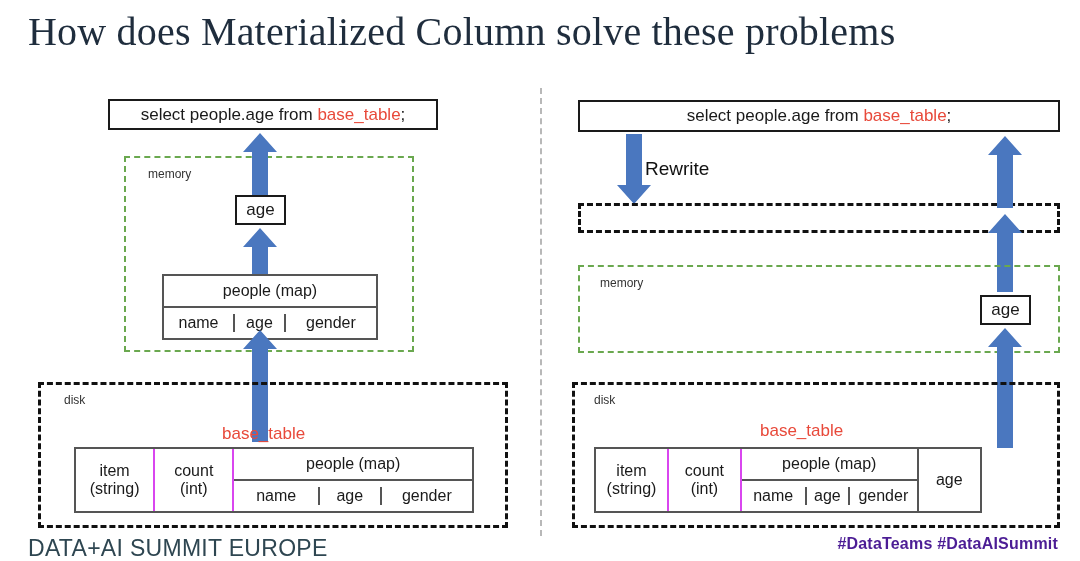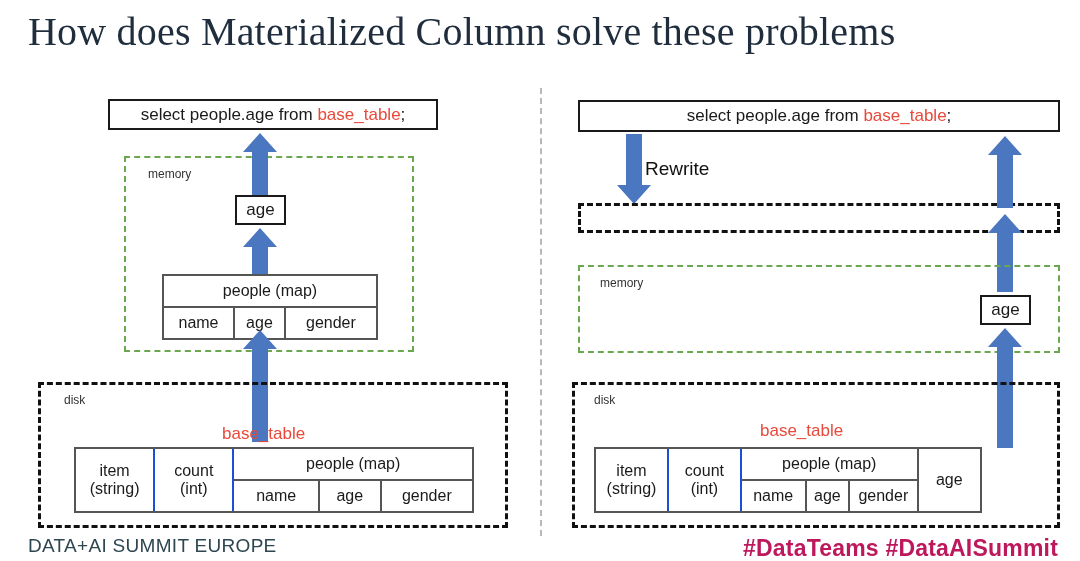"name" .mapsubs { align-items: none -> center }
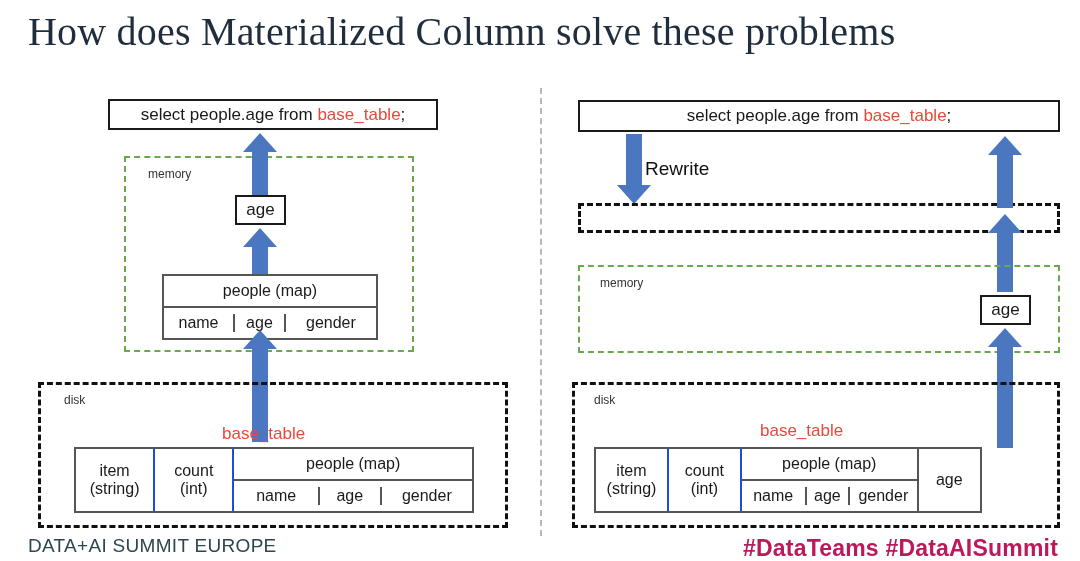"item" .tcol { border-right: 2px solid #1d4ed8 -> 2px solid #d946ef }
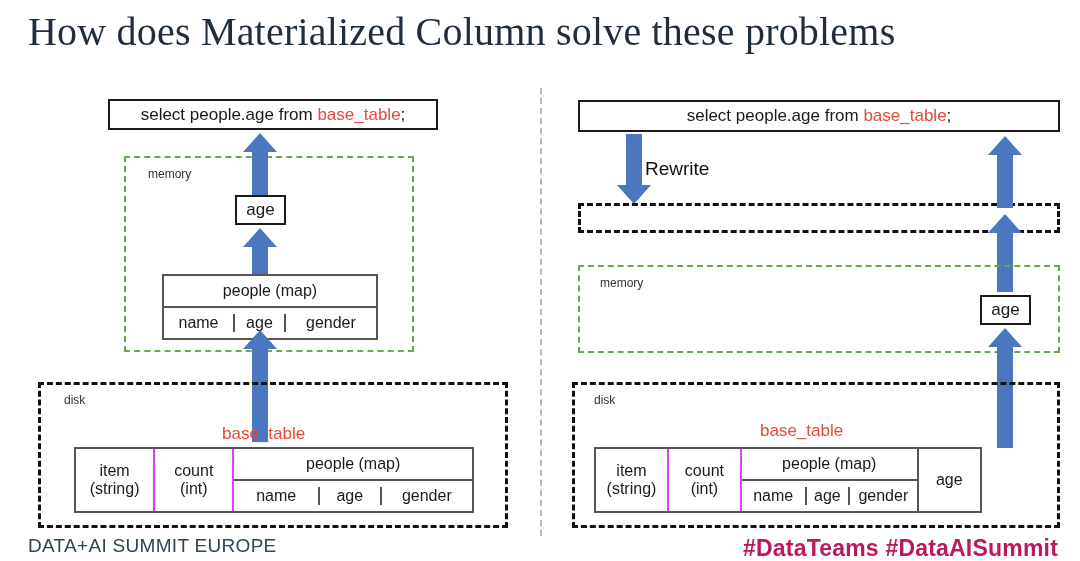"DATA+AI SUMMIT EUROPE" .footL { font-size: 19px -> 23px }
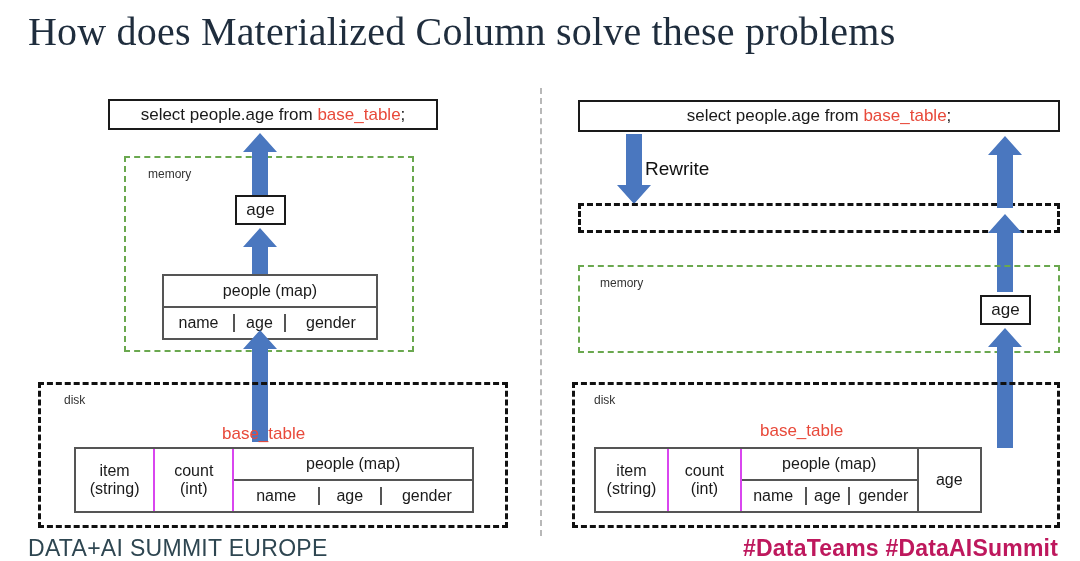"#DataTeams #DataAISummit" .footR { color: #be185d -> #4c1d95; font-size: 23px -> 16px }
